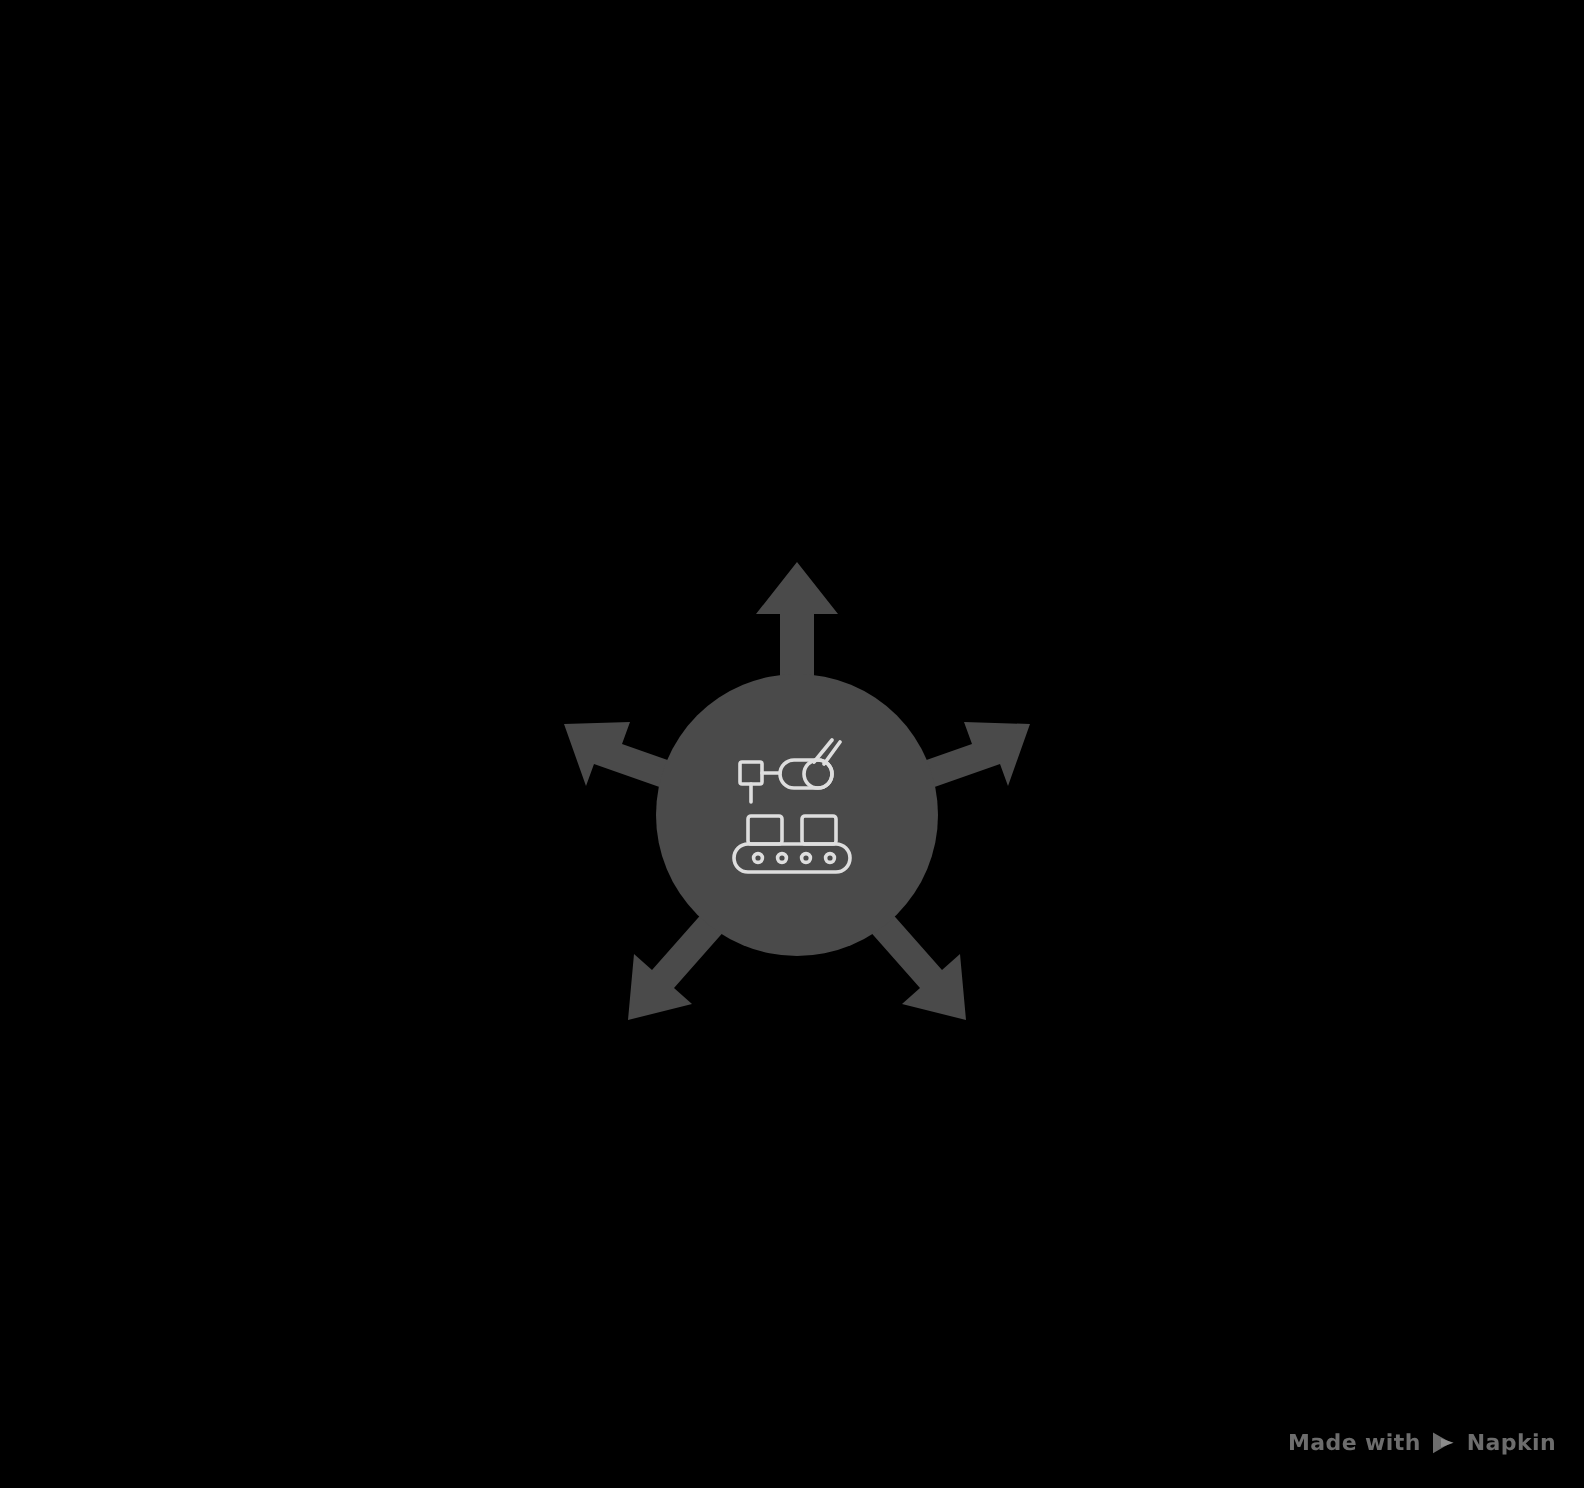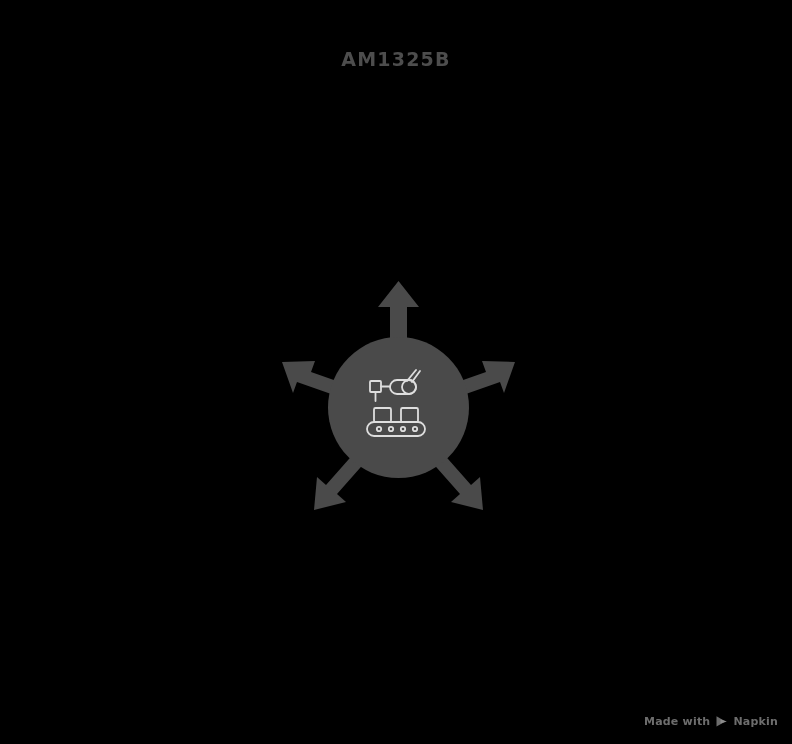"AM1325B" div { html: <div>AM1325B</div> -> none }
